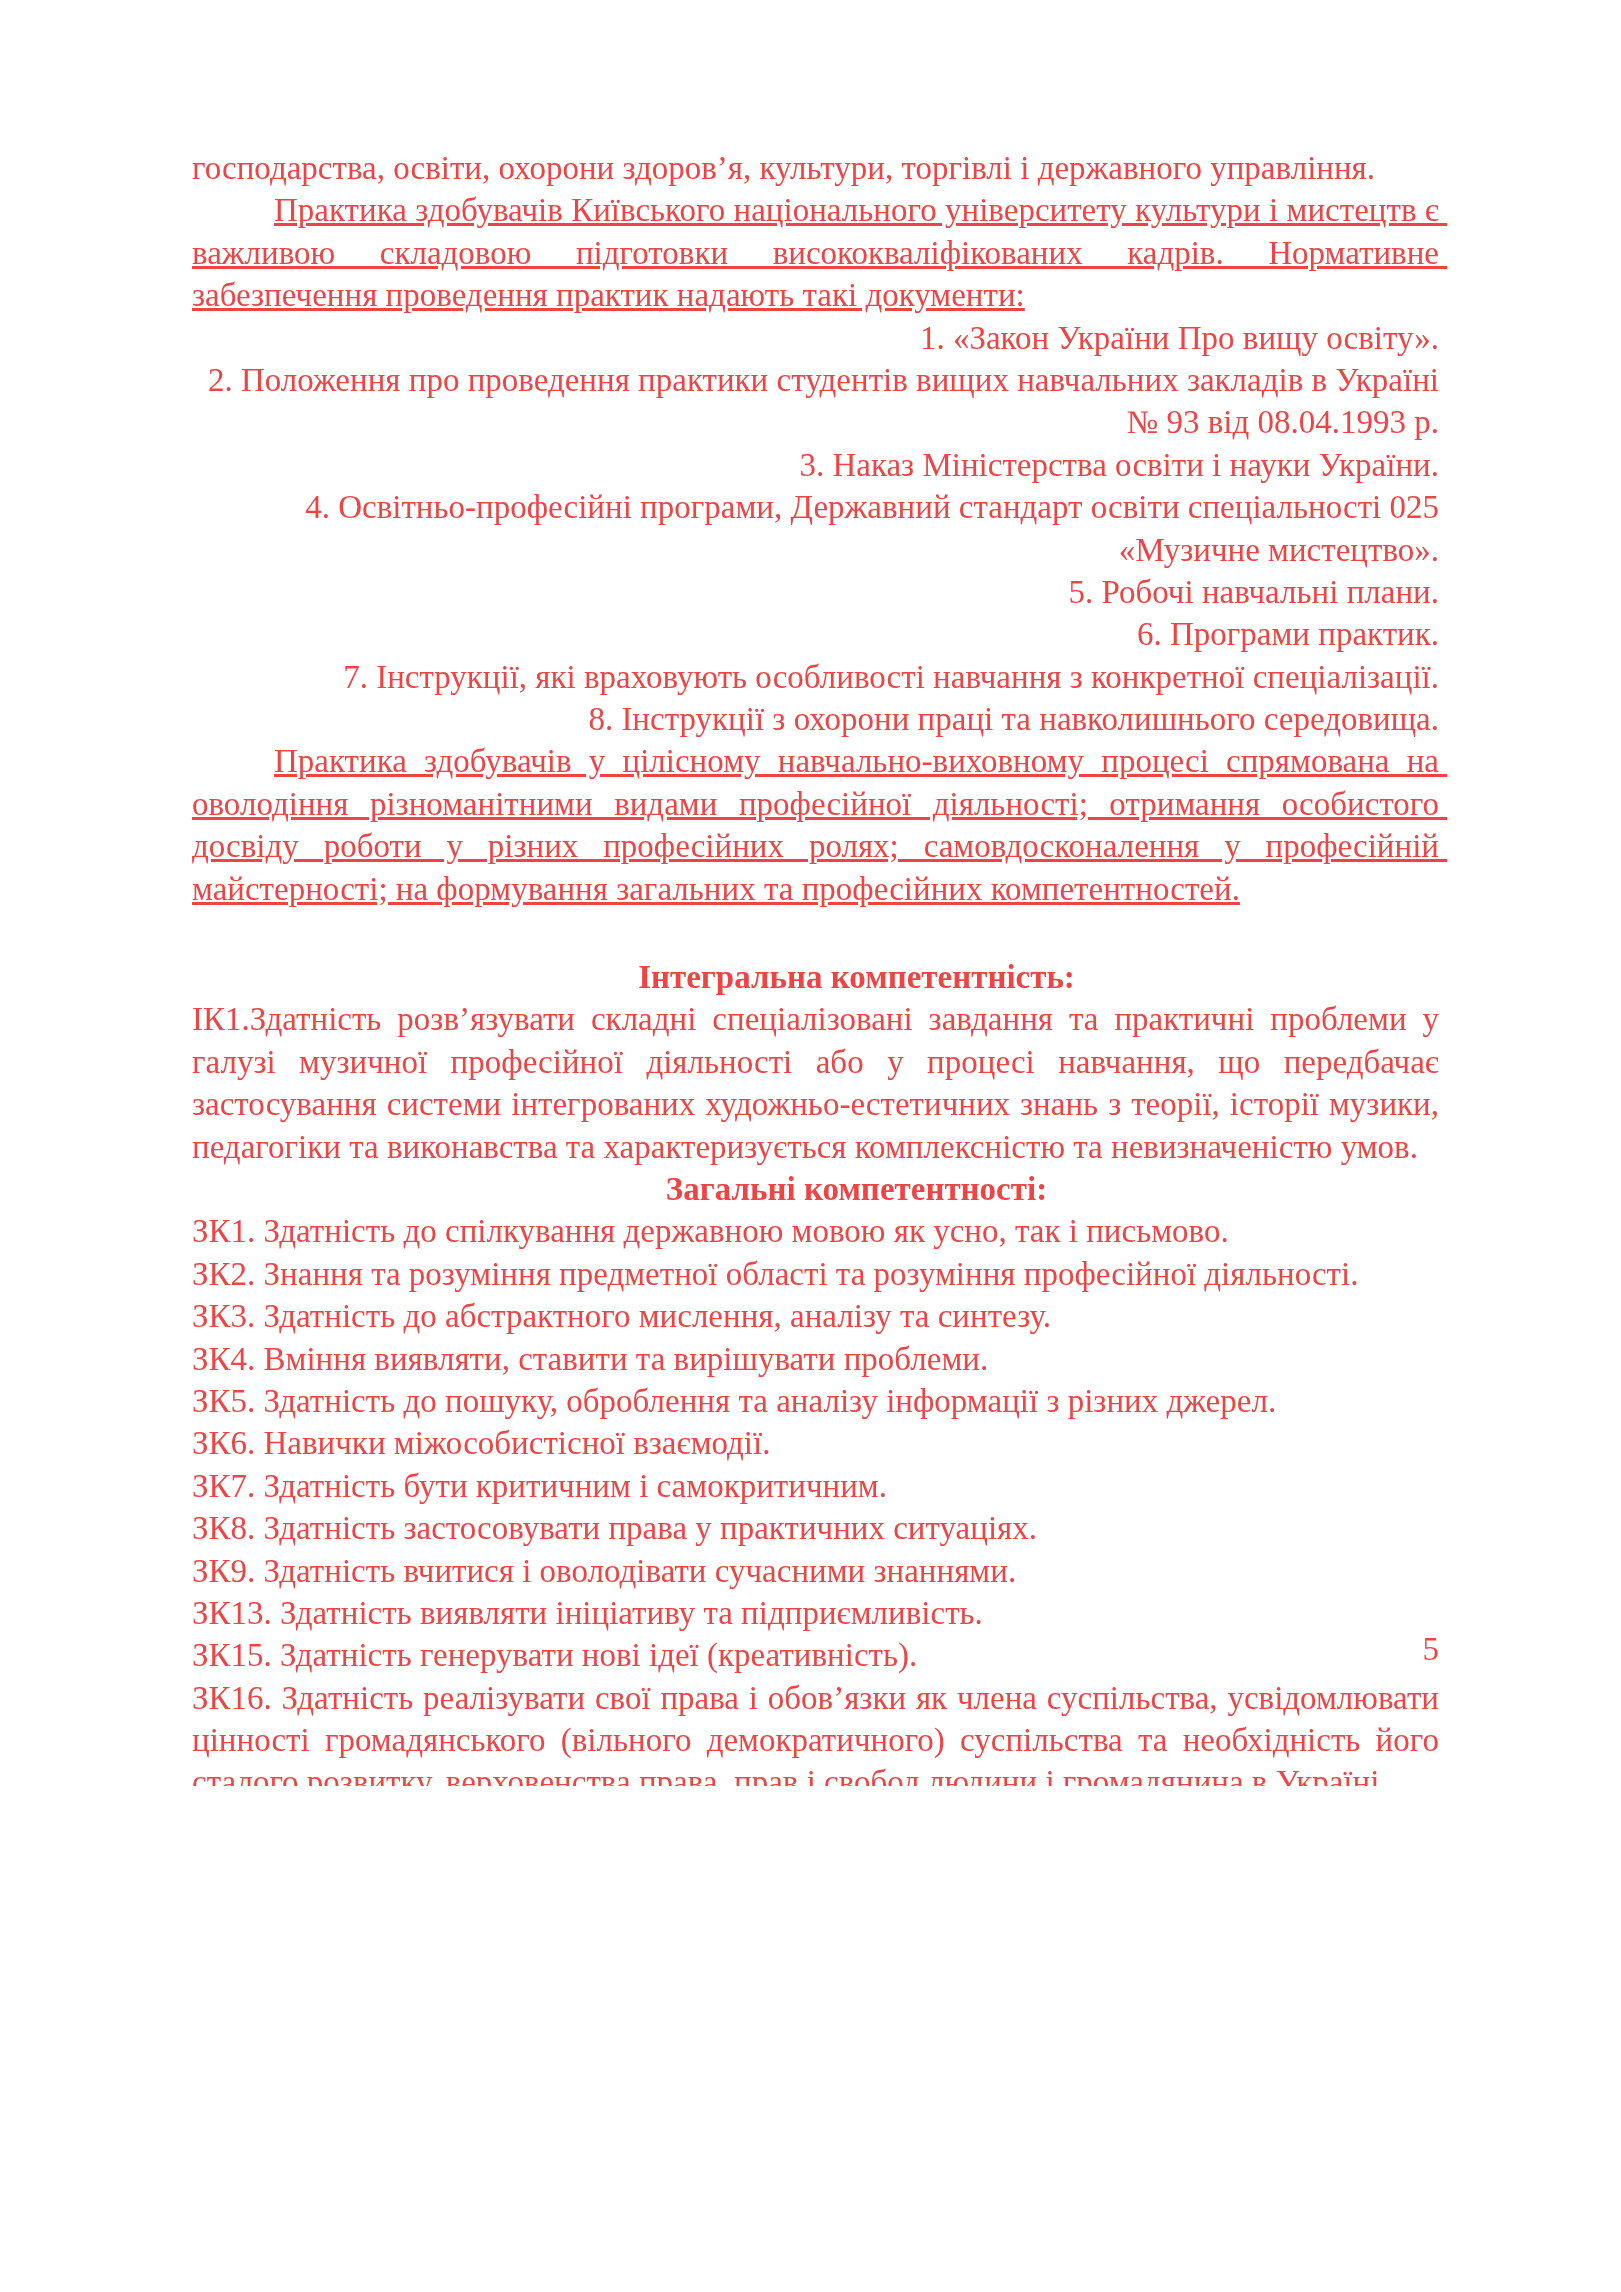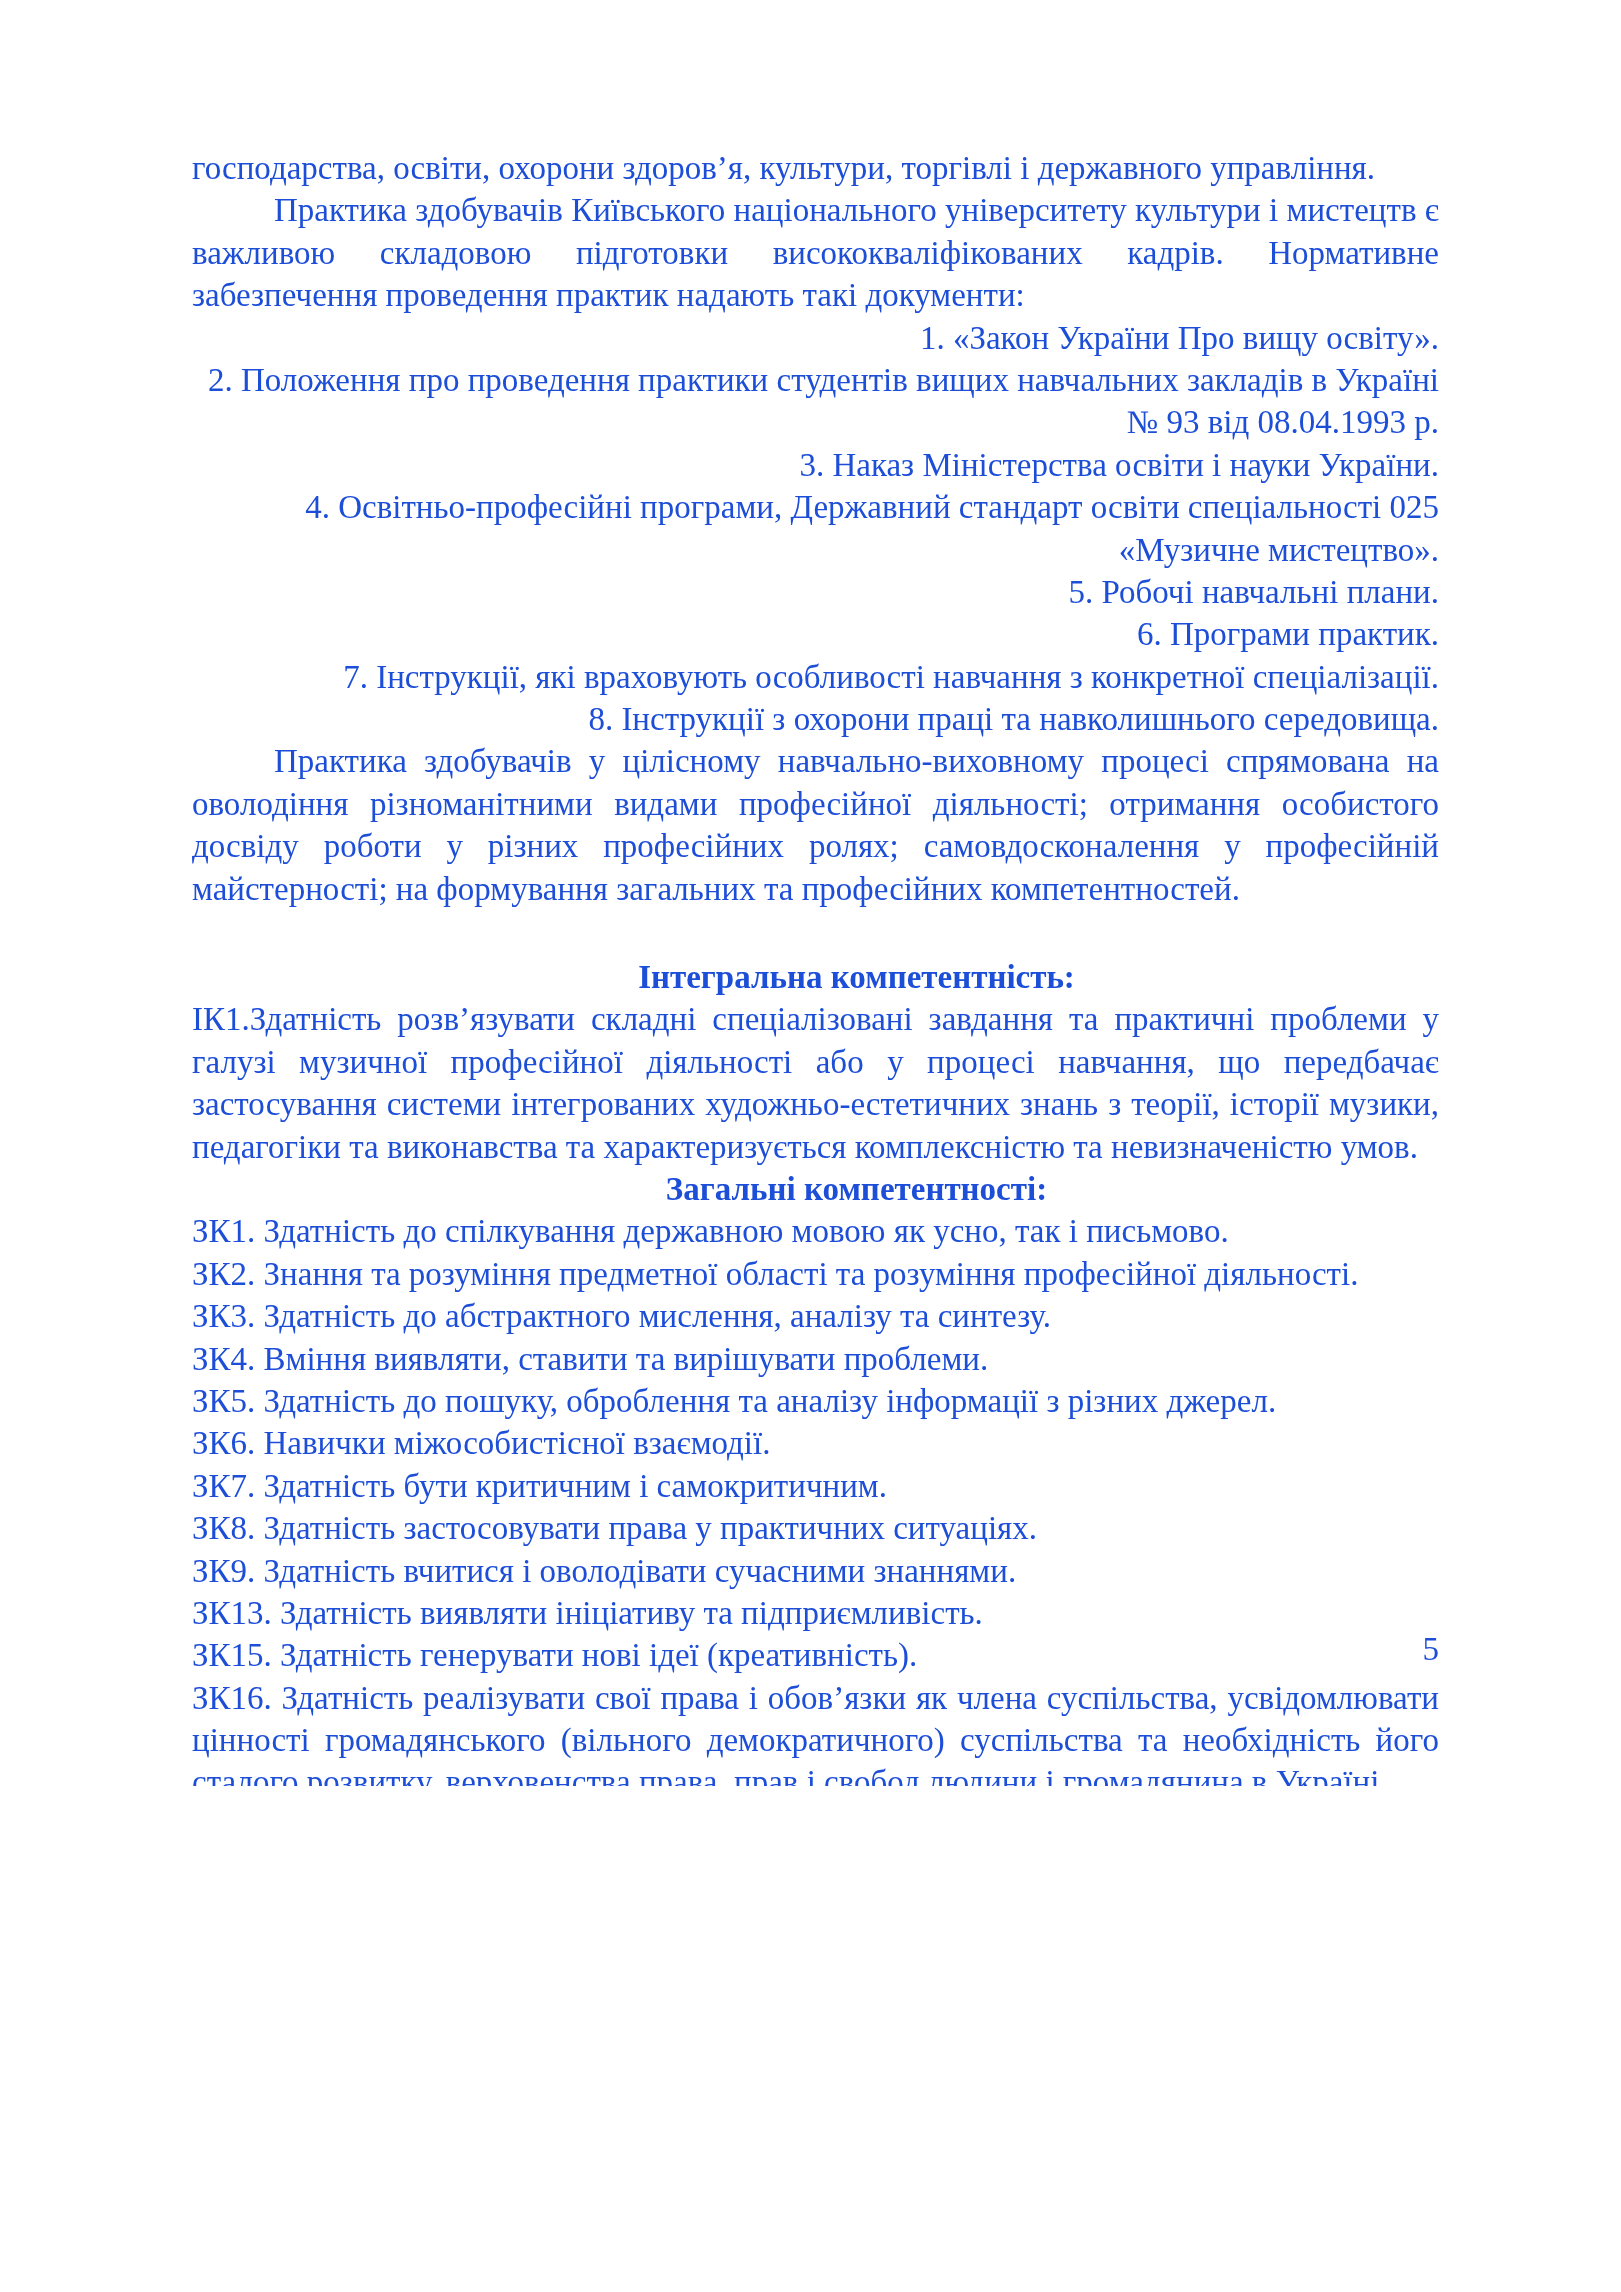"господарства, освіти, охорони здоров’я," .page { color: #1d4ed8 -> #ef4444 }
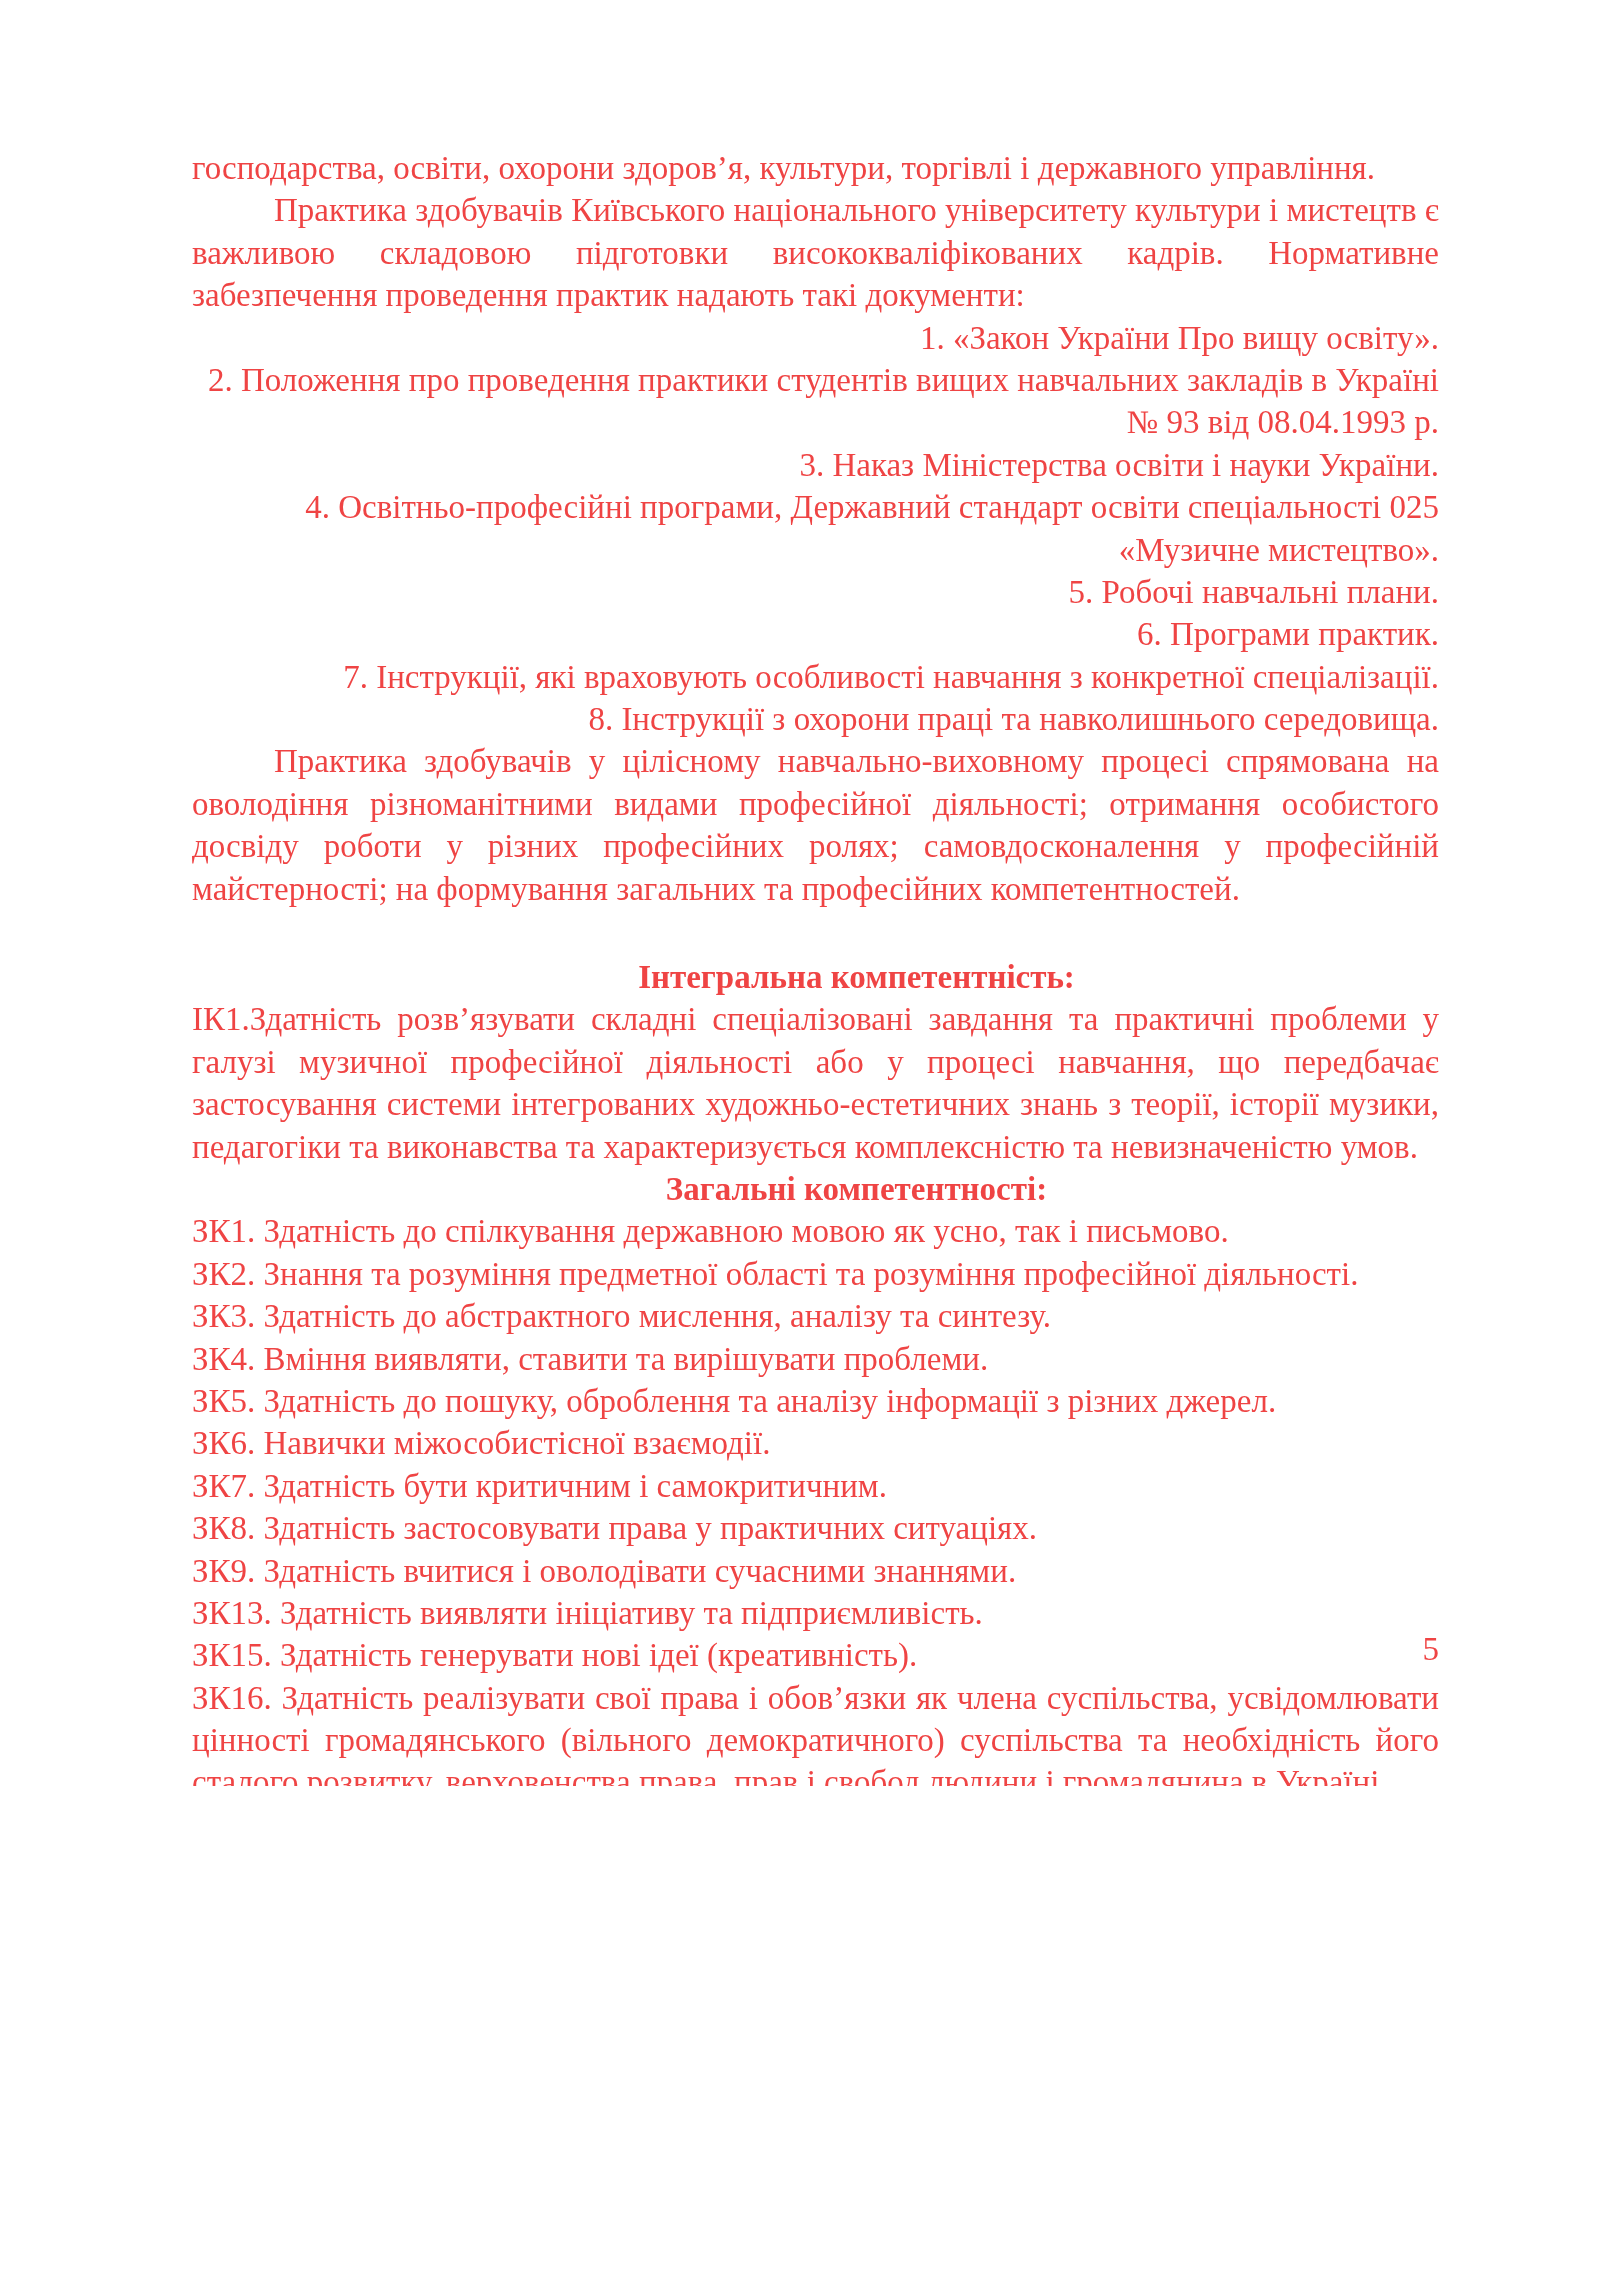"Практика здобувачів Київського" p.indent { text-decoration: none -> underline }
